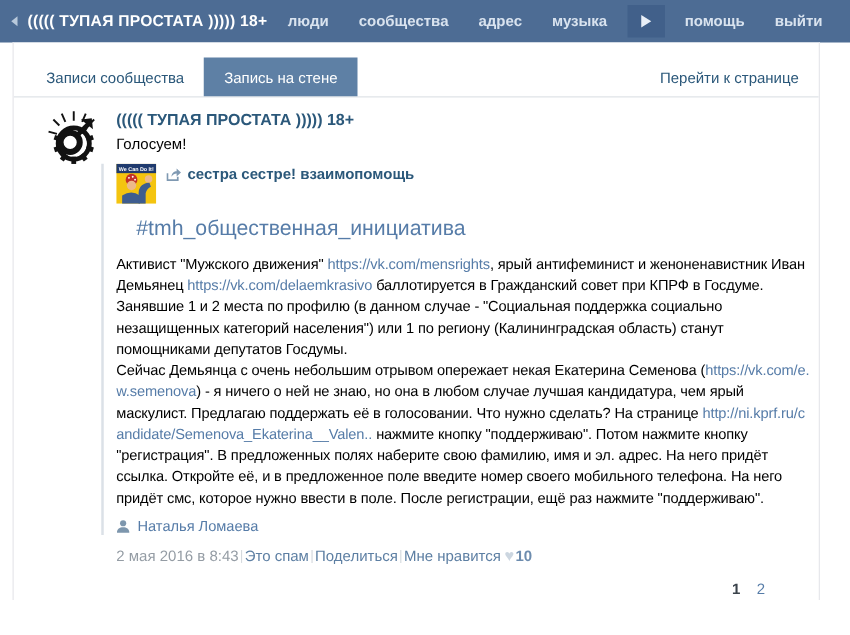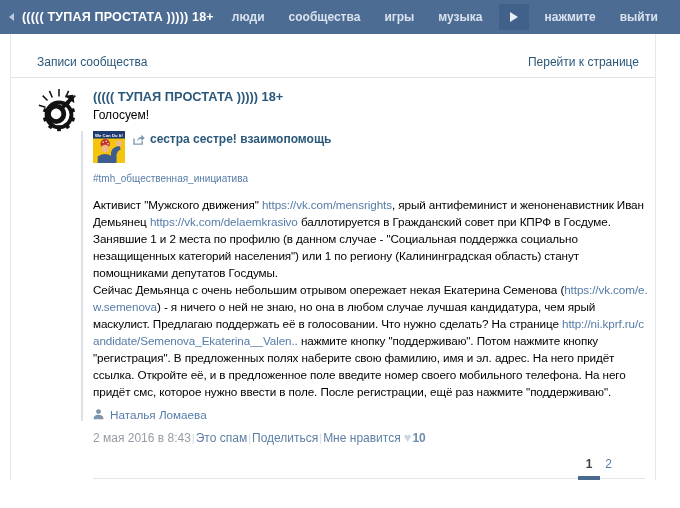"игры" a.nav-link { text: игры -> адрес }
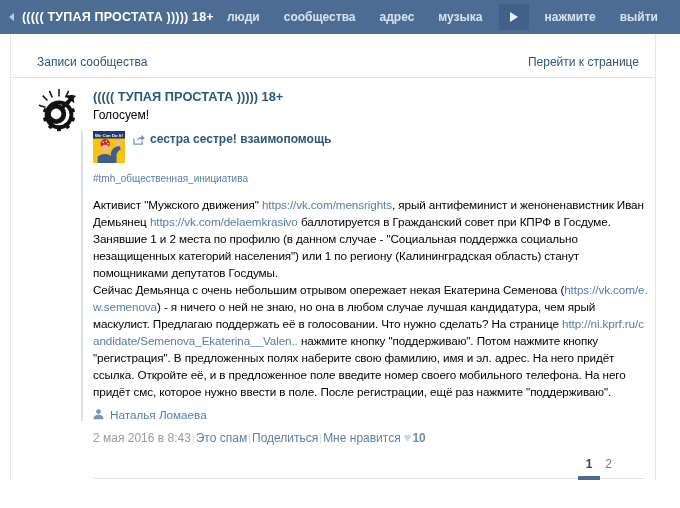"нажмите" a.nav-link { text: нажмите -> помощь }
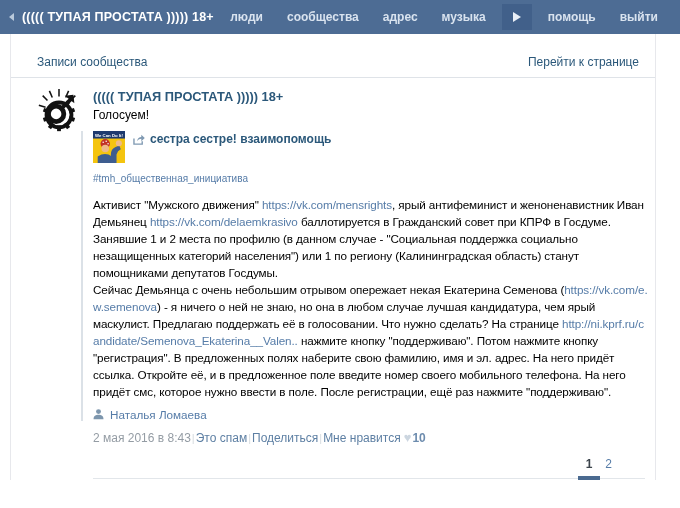"Запись на стене" div.tab-active { html: none -> <div>Запись на стене</div> }
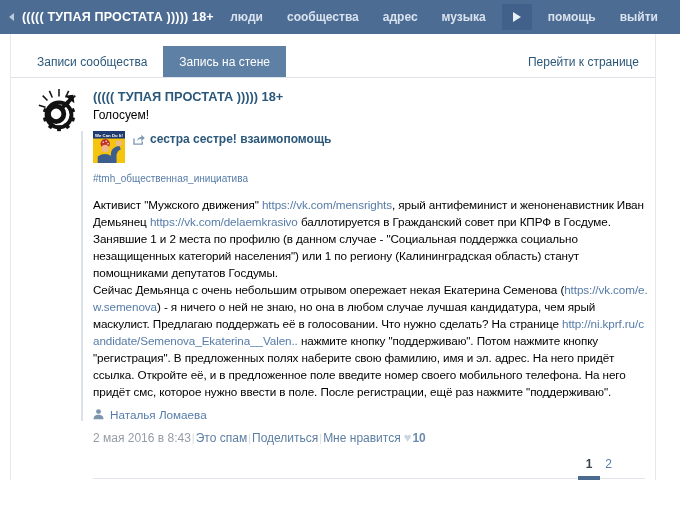"#tmh_общественная_инициатива" .hashtag { font-size: 10px -> 17px; margin-left: none -> 16px }
